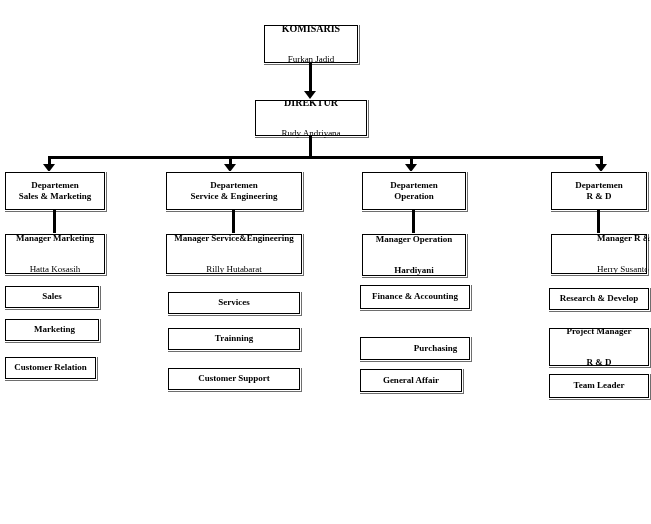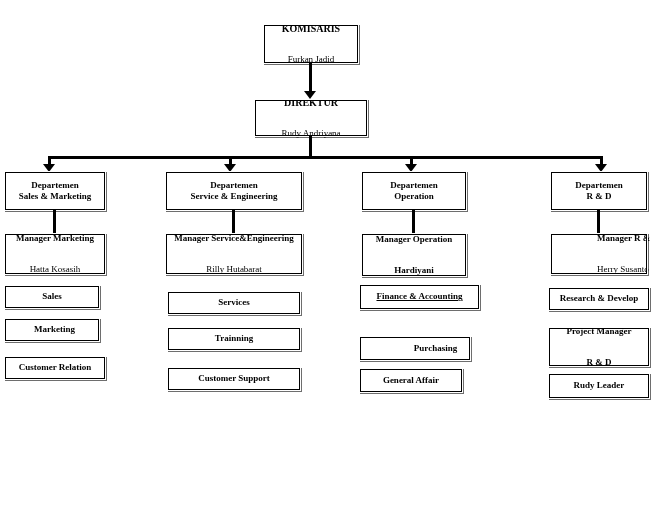"Finance & Accounting" div.node { text-decoration: underline -> none; width: 119px -> 110px }
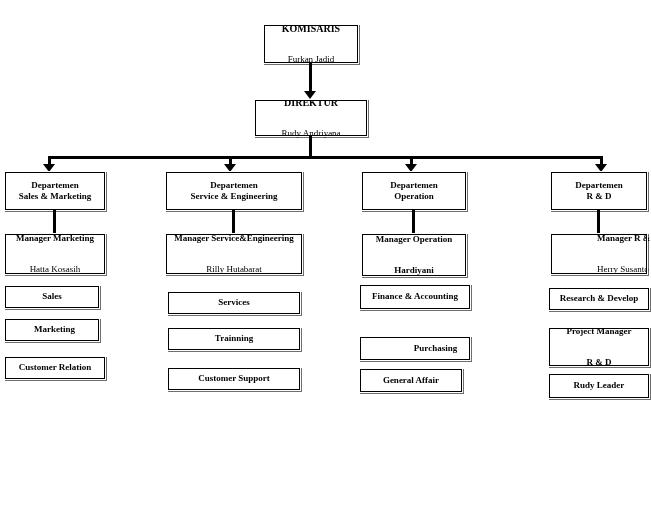"Customer Relation" div.node { width: 100px -> 91px }
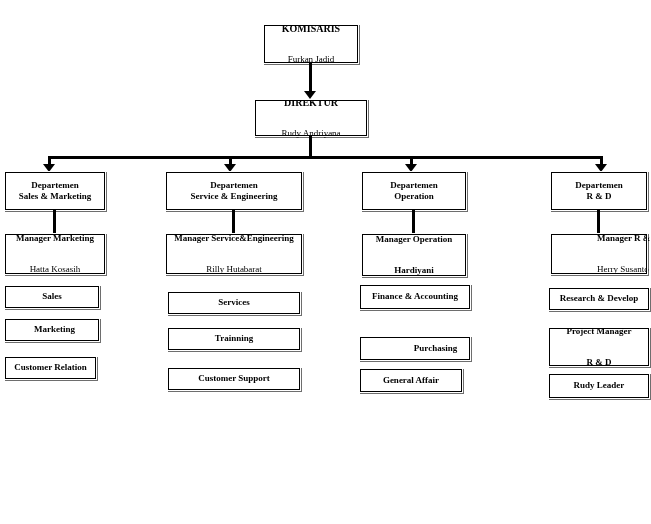"Rudy Leader" span.ln { text: Rudy -> Team }
